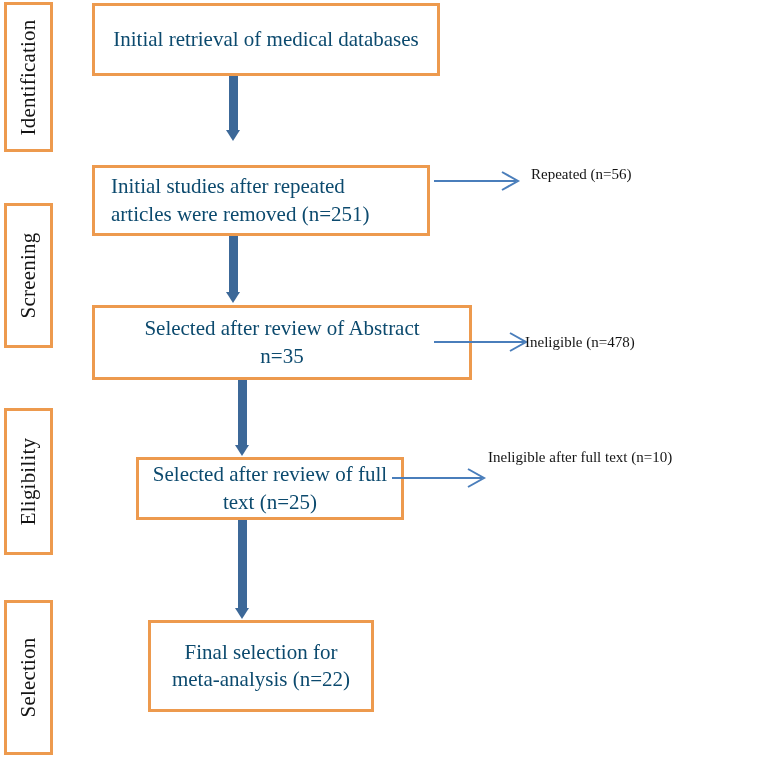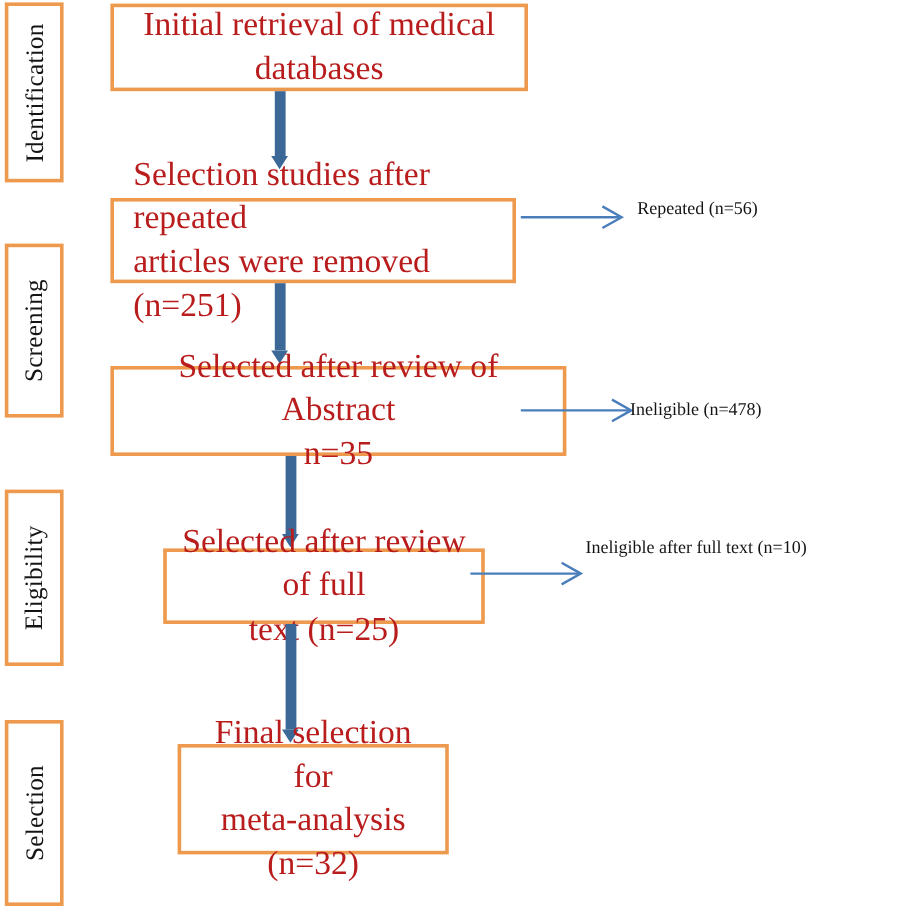"Initial retrieval of medical databases" .flow-text { color: #b91c1c -> #0c4a6e; font-size: 28px -> 21px }
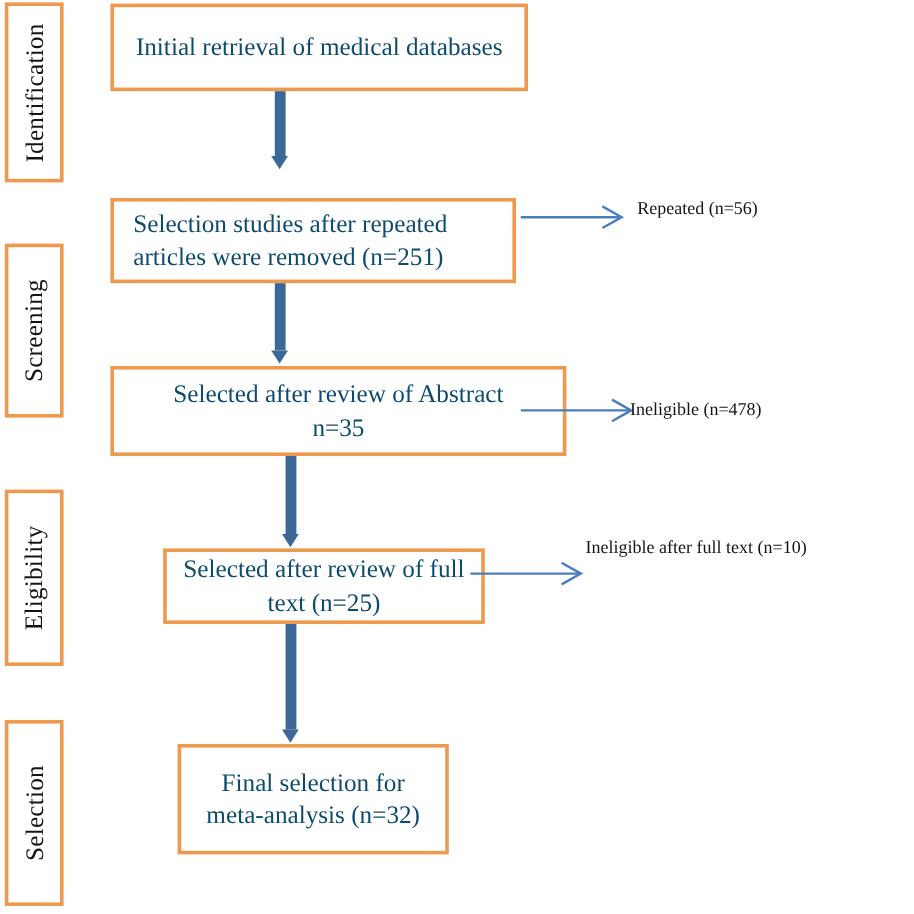"Selection studies after repeated" div { text: Selection -> Initial }
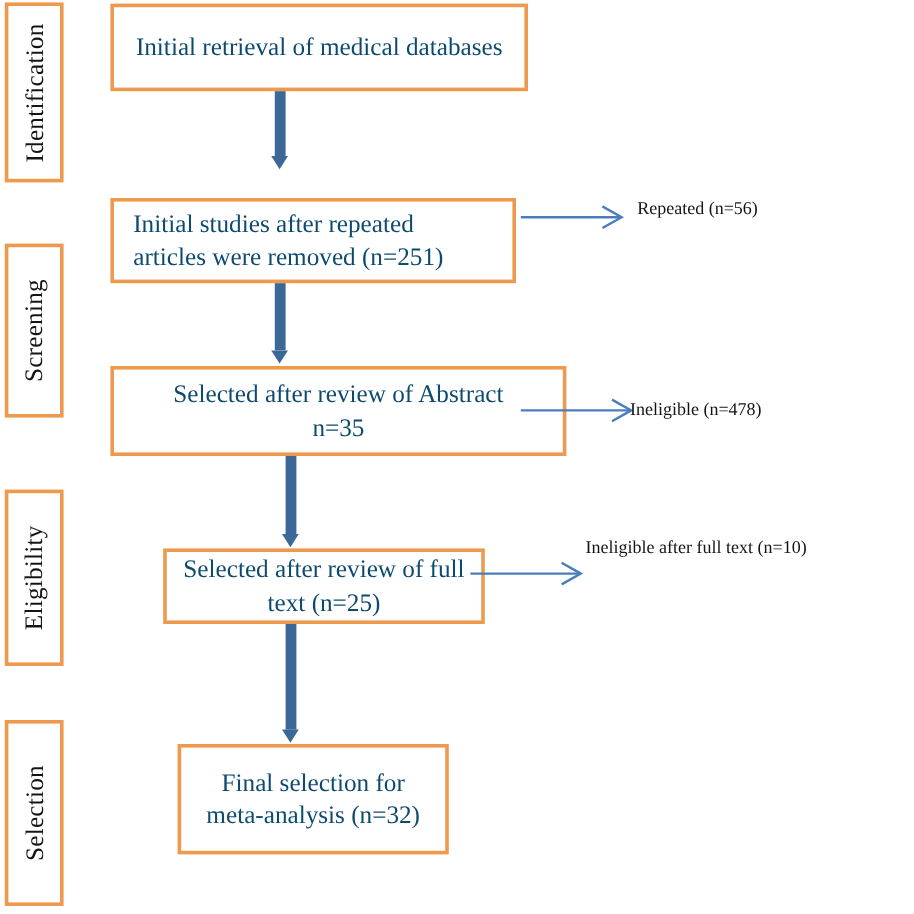"meta-analysis (n=32)" div { text: 32 -> 22 }
